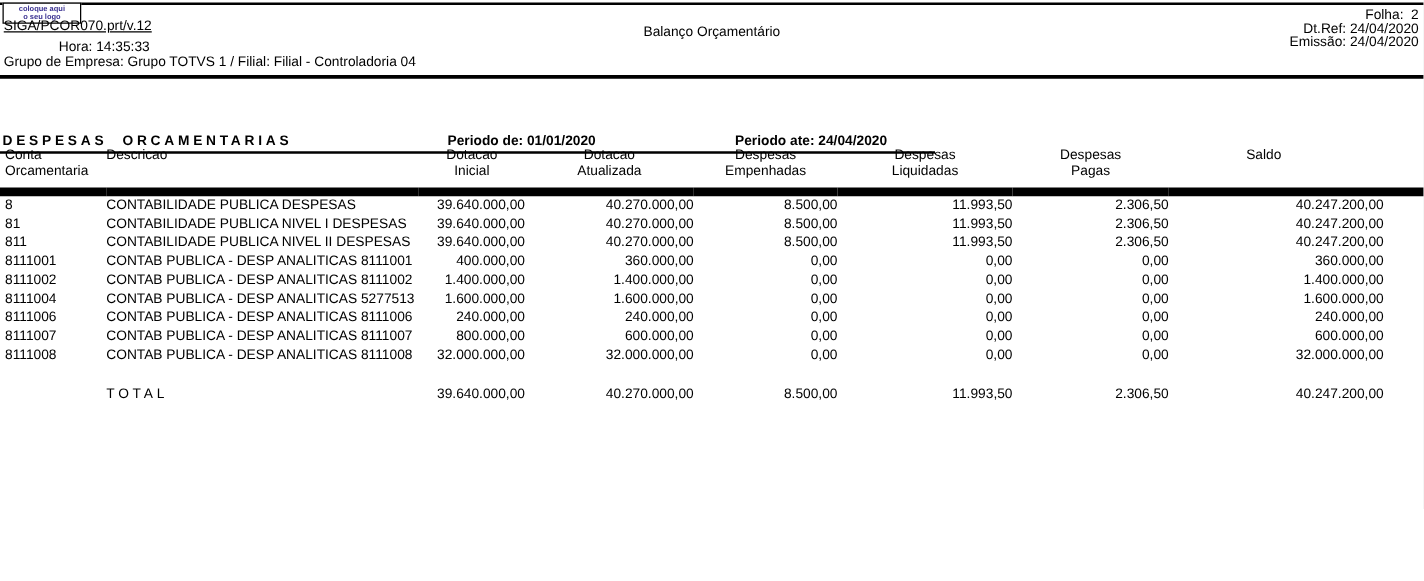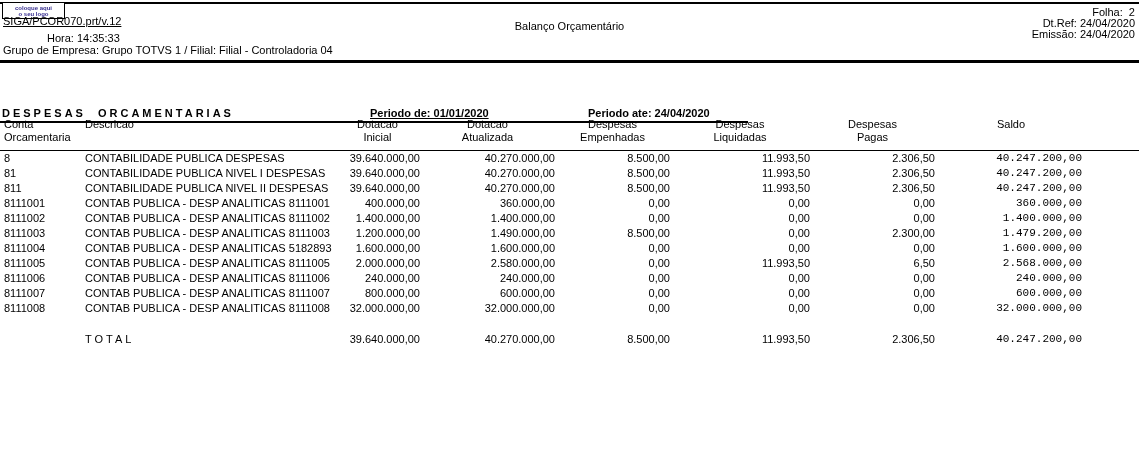"Periodo de: 01/01/2020" .periodo-de { left: 370px -> 358px; text-decoration: underline -> none }
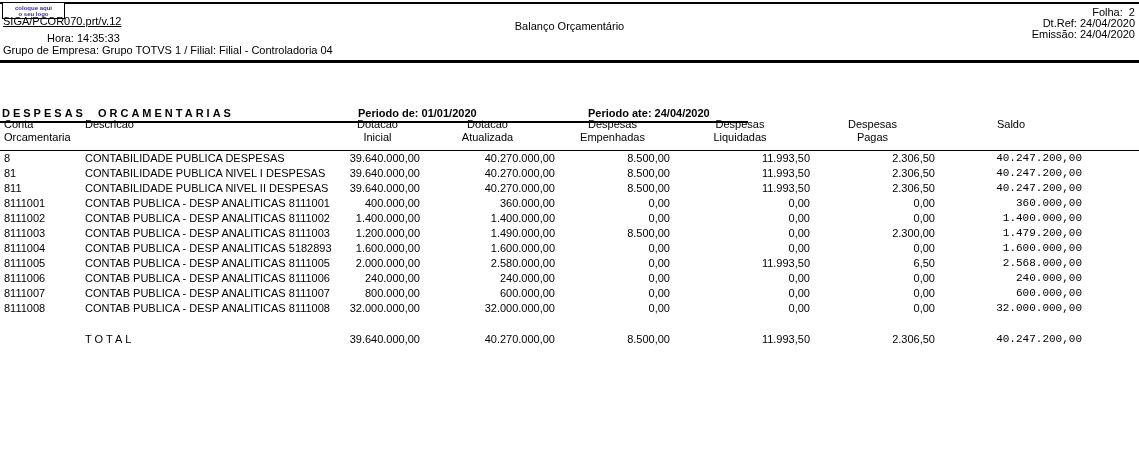"Conta" .report-table th { border-bottom: 1px solid #000000 -> 7px solid #000000 }
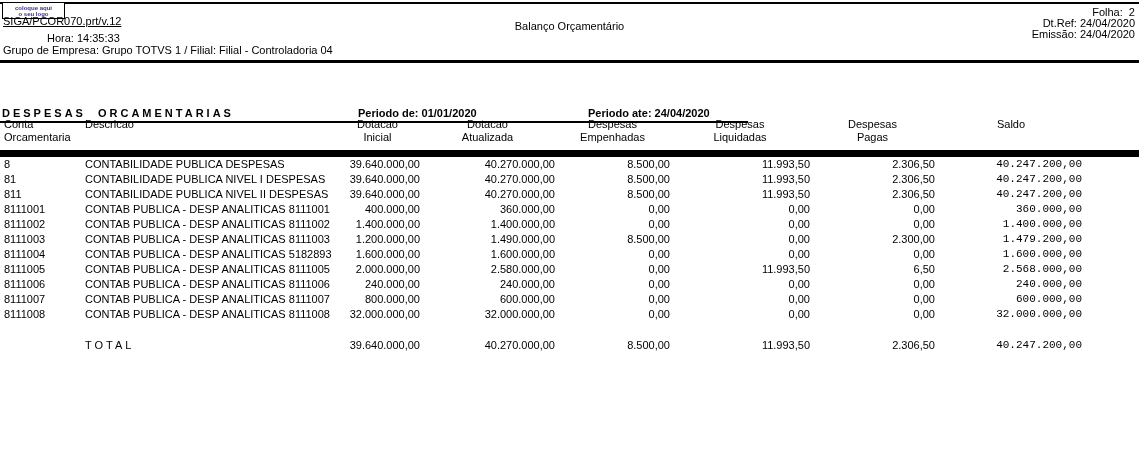"40.247.200,00" .report-table td.c7 { font-family: Liberation Mono, monospace -> none; padding-right: 57px -> 32px }
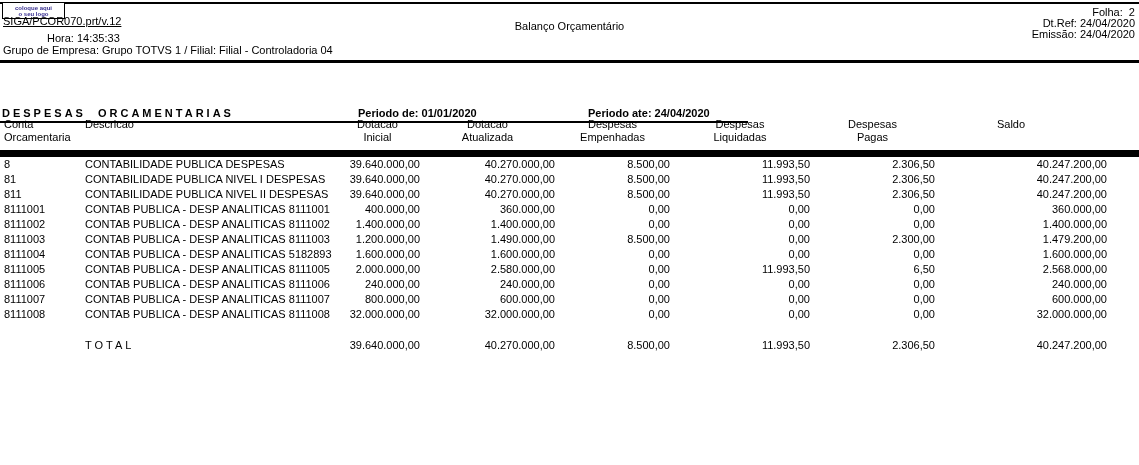"8111003" tr { html: <tr> <td>8111003</td> <td>CONTAB PUBLICA - DESP ANALITICAS 8111003</td> <td>1.200.000,00</td> <td>1.490.000,00</td> <td>8.500,00</td> <td>0,00</td> <td>2.300,00</td> <td>1.479.200,00</td> </tr> -> none }
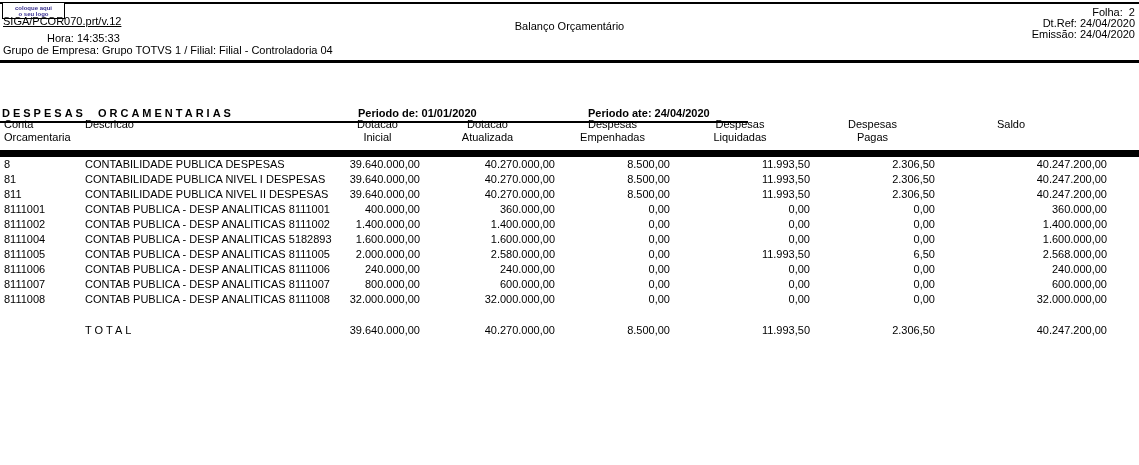"CONTAB PUBLICA - DESP ANALITICAS 5182893" td.c1 { text: 5182893 -> 5277513 }
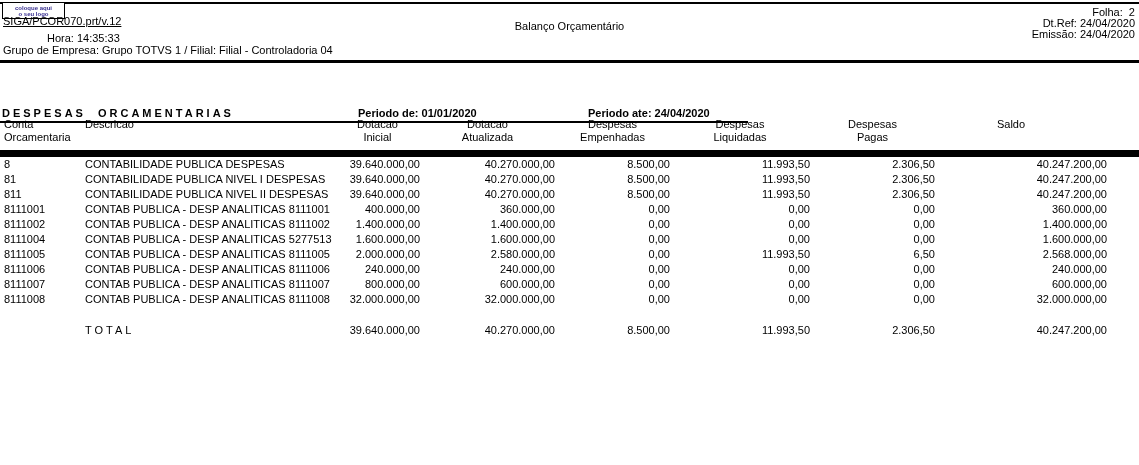"8111005" tr { html: <tr> <td>8111005</td> <td>CONTAB PUBLICA - DESP ANALITICAS 8111005</td> <td>2.000.000,00</td> <td>2.580.000,00</td> <td>0,00</td> <td>11.993,50</td> <td>6,50</td> <td>2.568.000,00</td> </tr> -> none }
